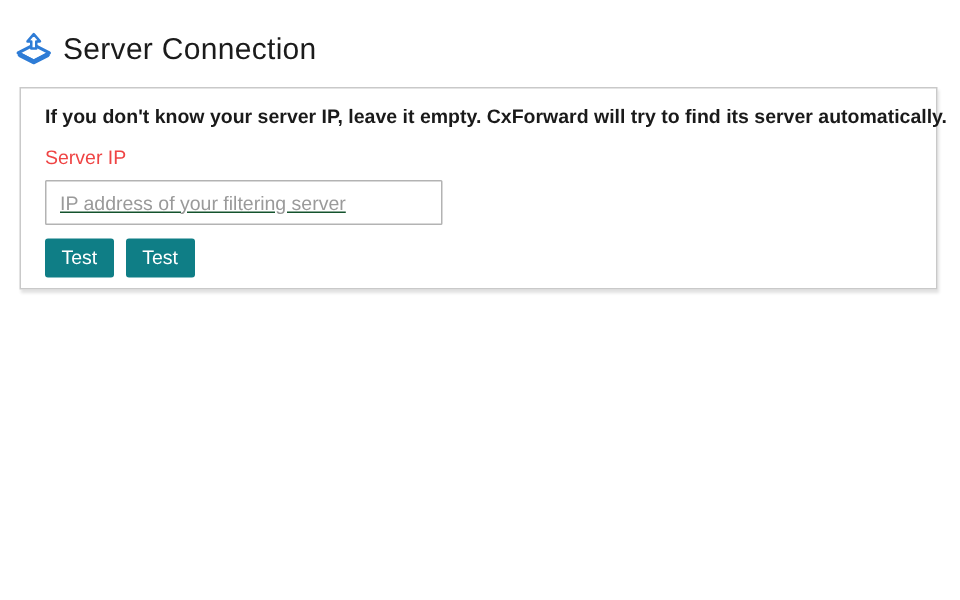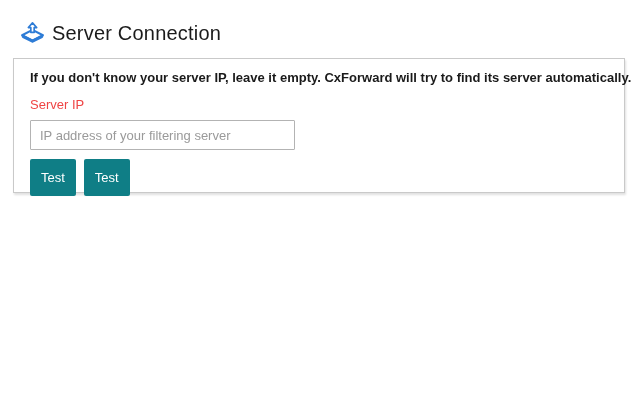"Server Connection" .header { padding: 19px 0 0 20px -> 19px 0 0 10px }
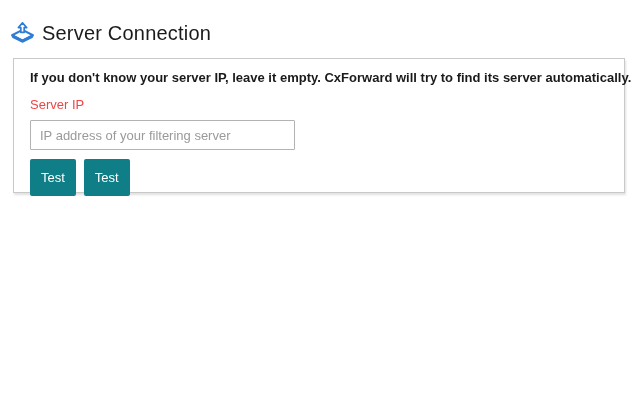"IP address of your filtering" .ip-input { color: #4c1d95 -> #14532d; text-decoration: none -> underline }
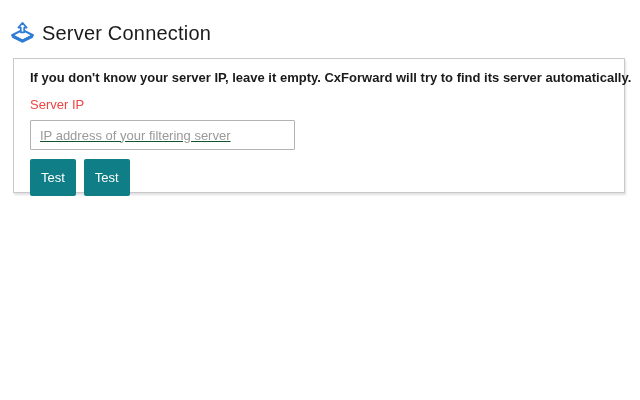"Test" .btn { height: 37px -> 26px }
